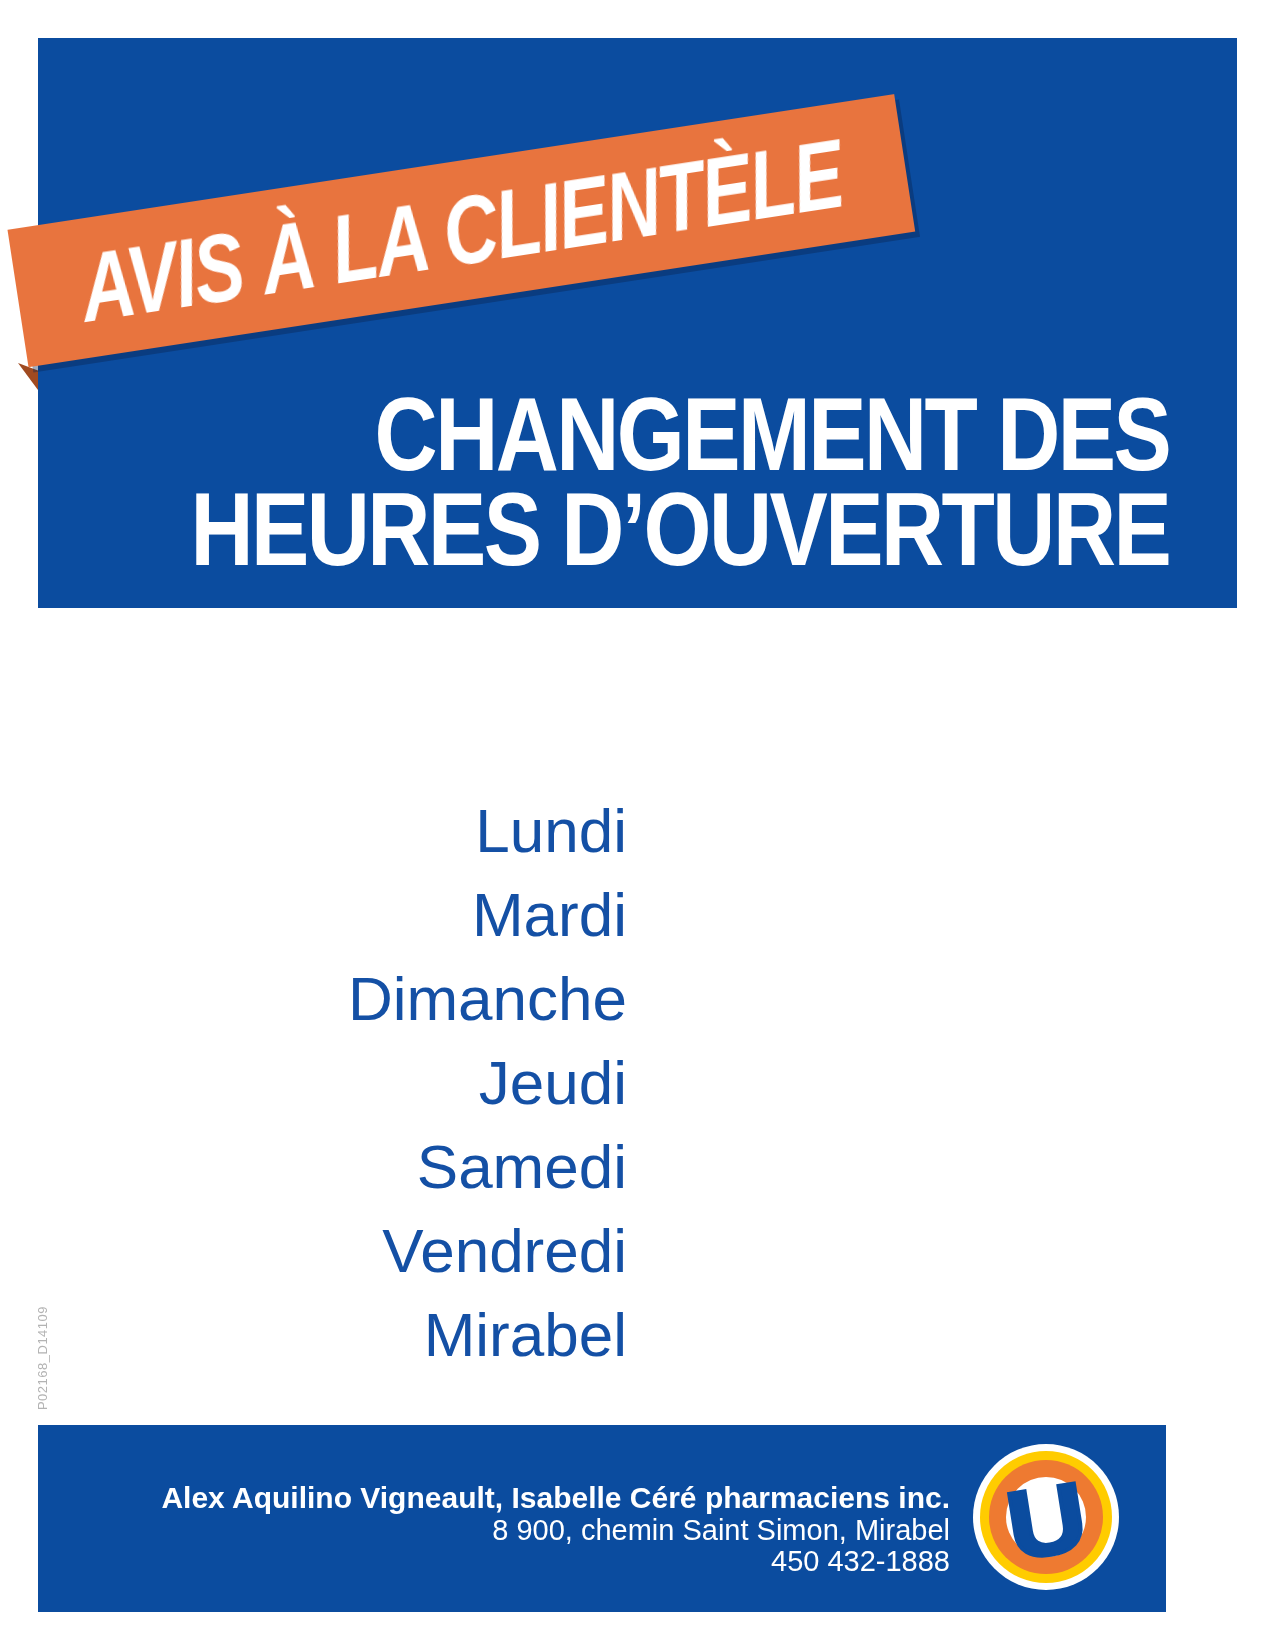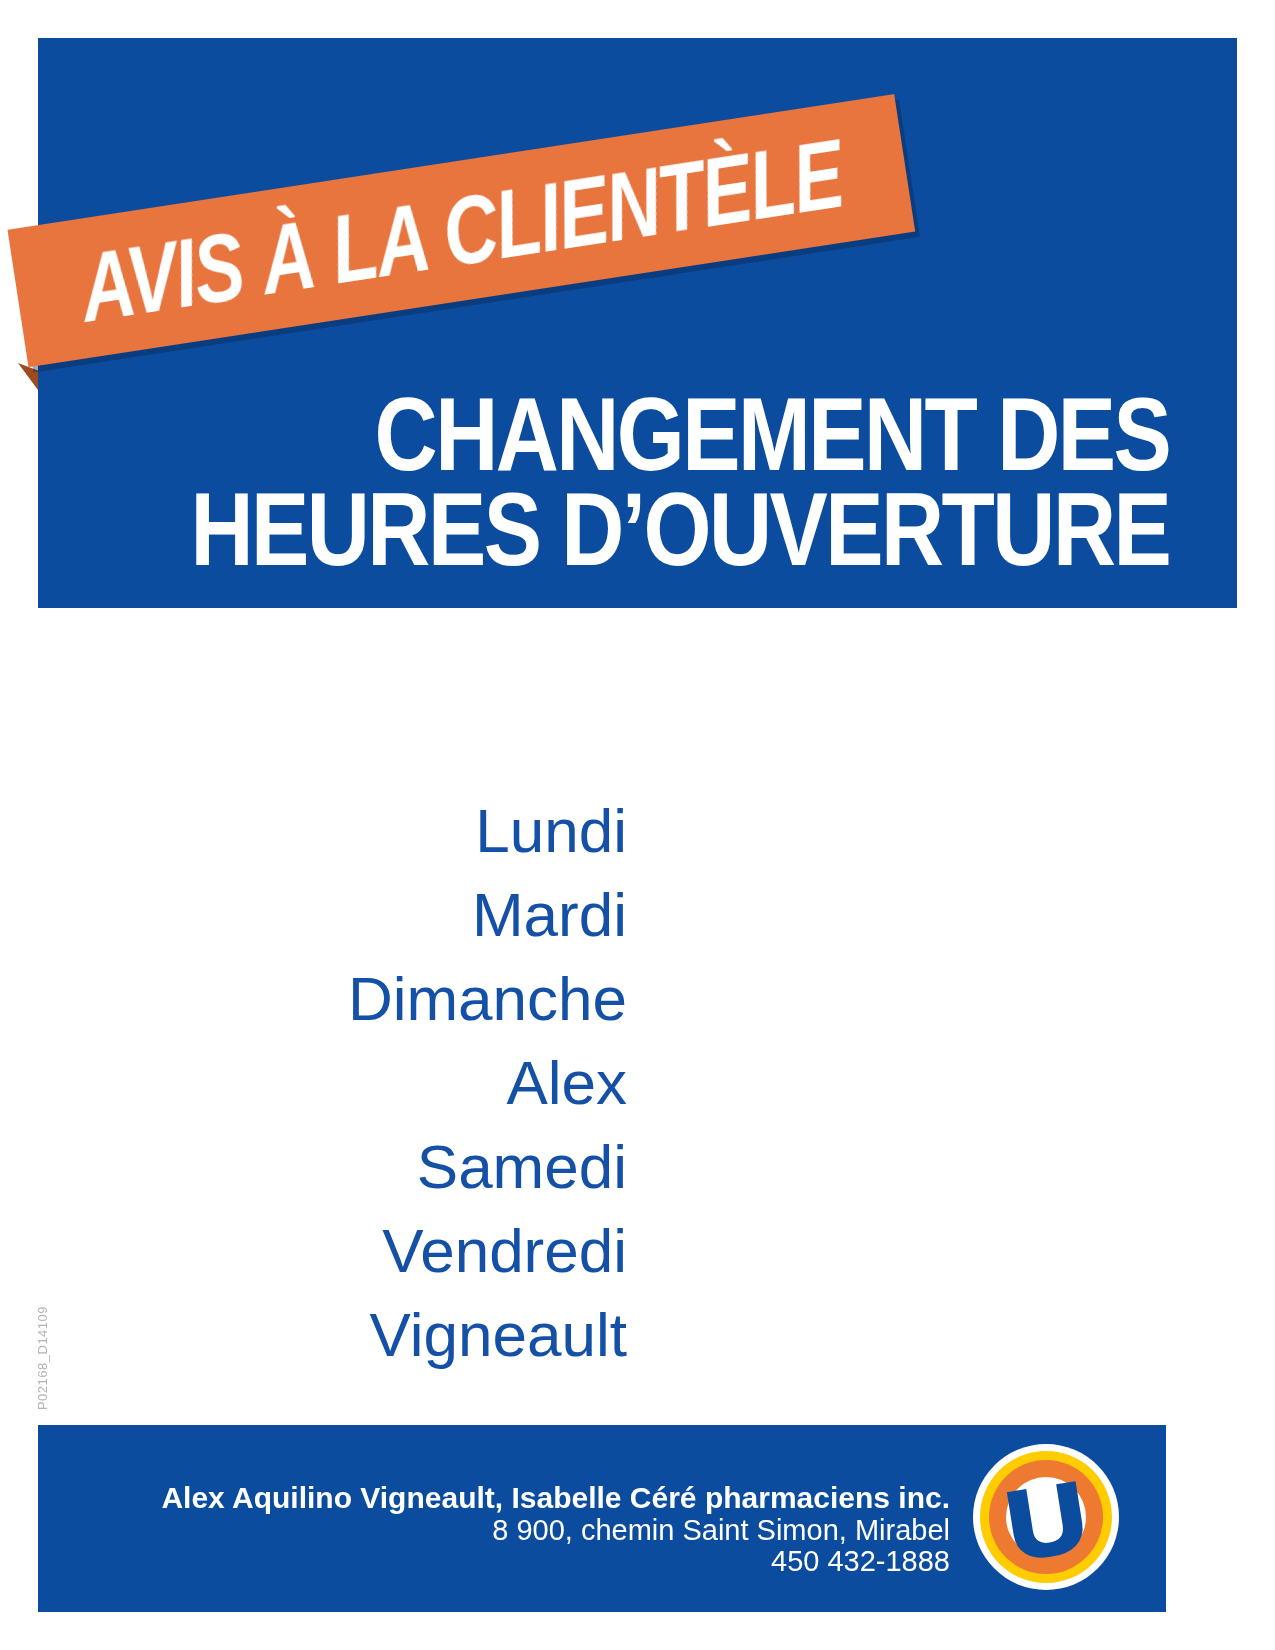"Alex" div { text: Alex -> Jeudi }
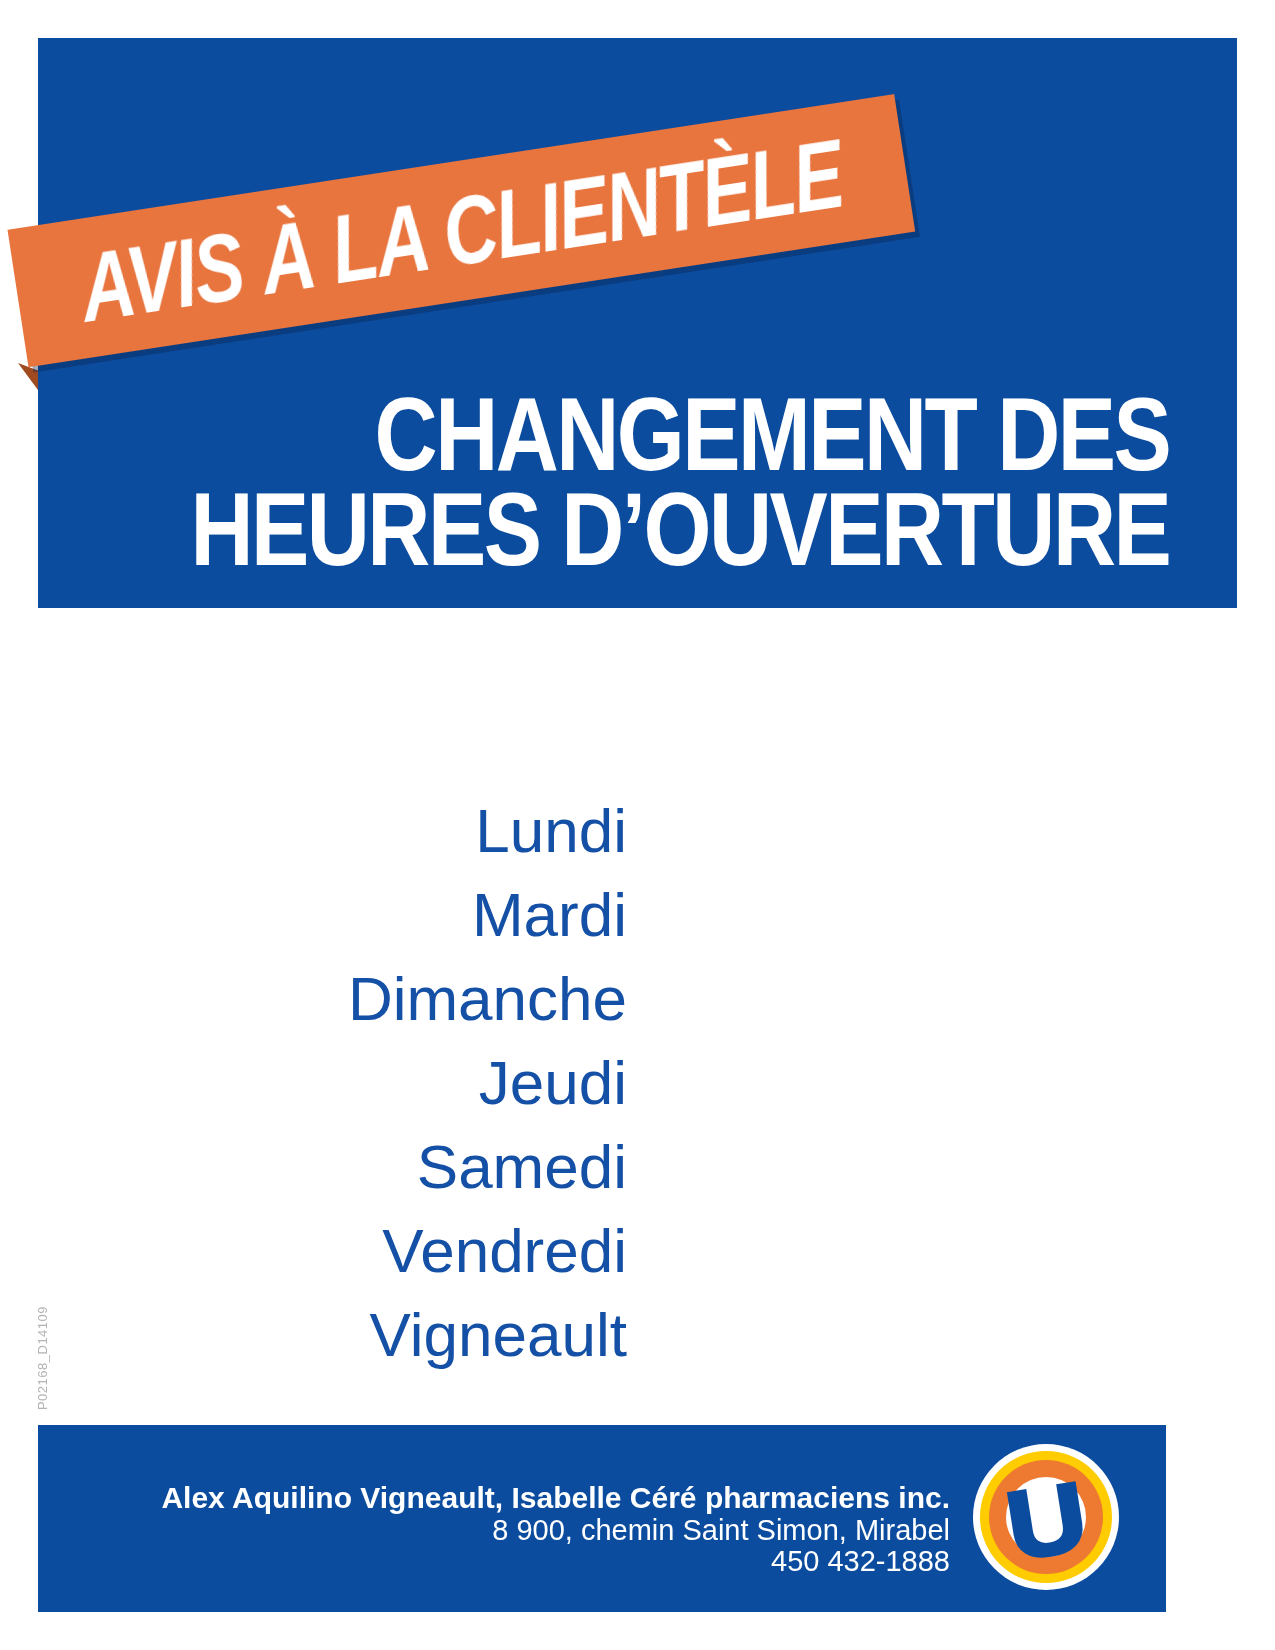"Vigneault" div { text: Vigneault -> Mirabel }
